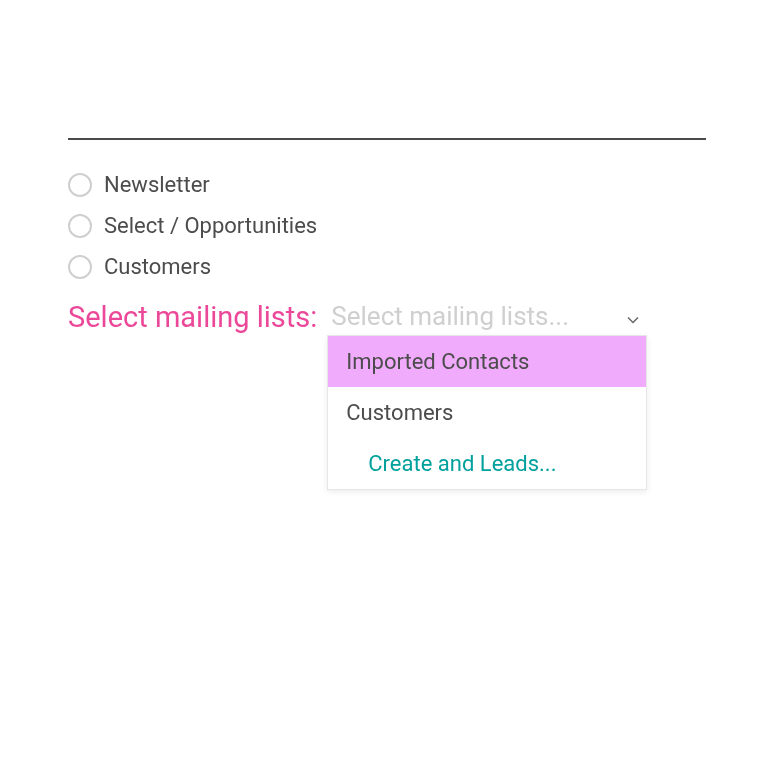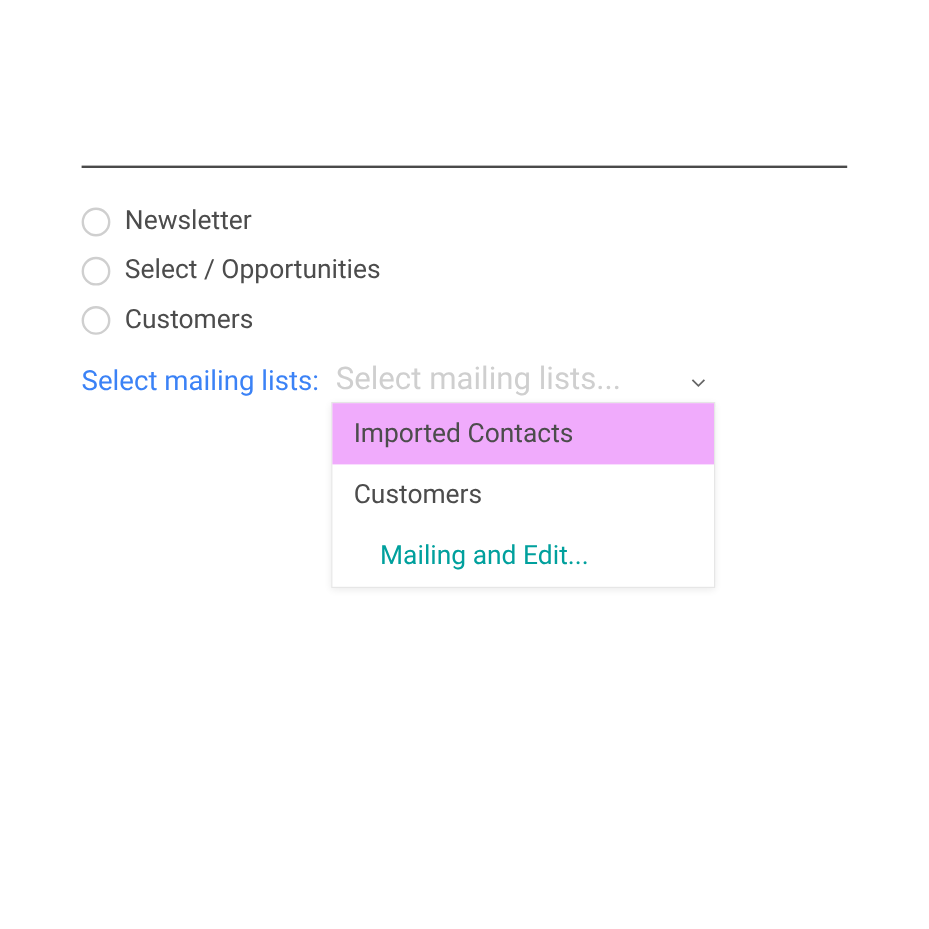"Select mailing lists:" .select-label { color: #3b82f6 -> #ec4899; font-size: 23px -> 29px }
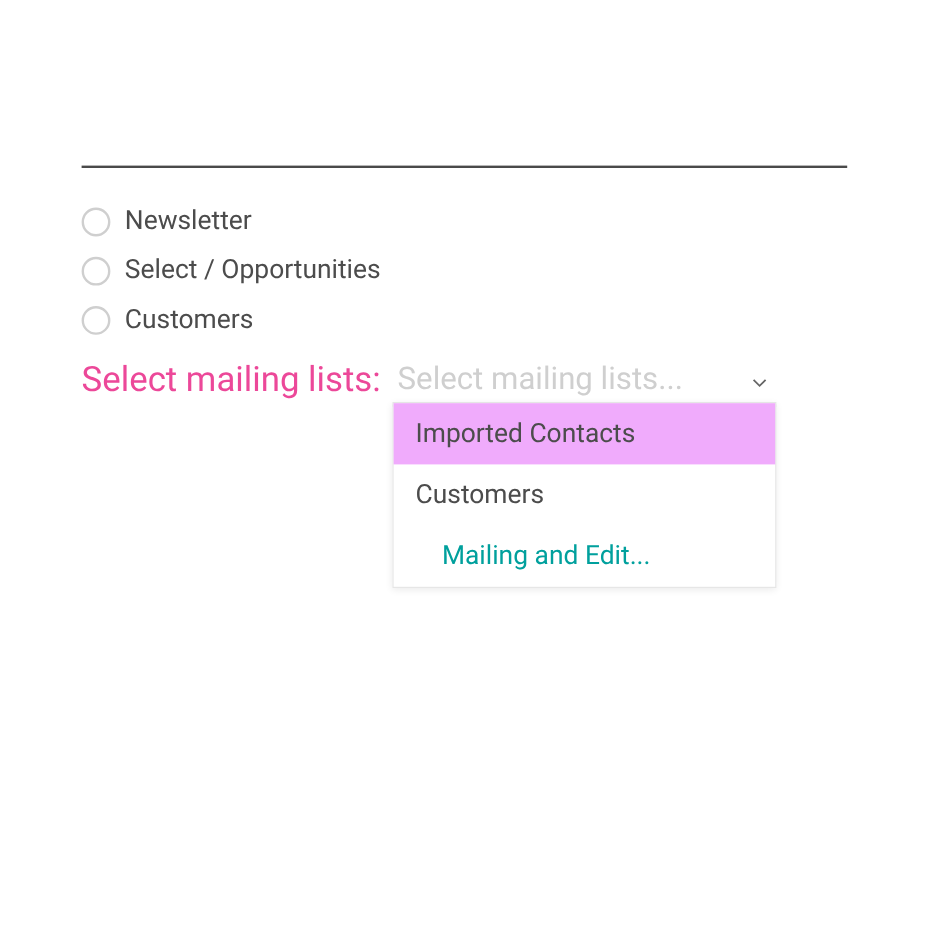"Mailing and Edit..." div.dropdown-item { text: Mailing and Edit -> Create and Leads }
